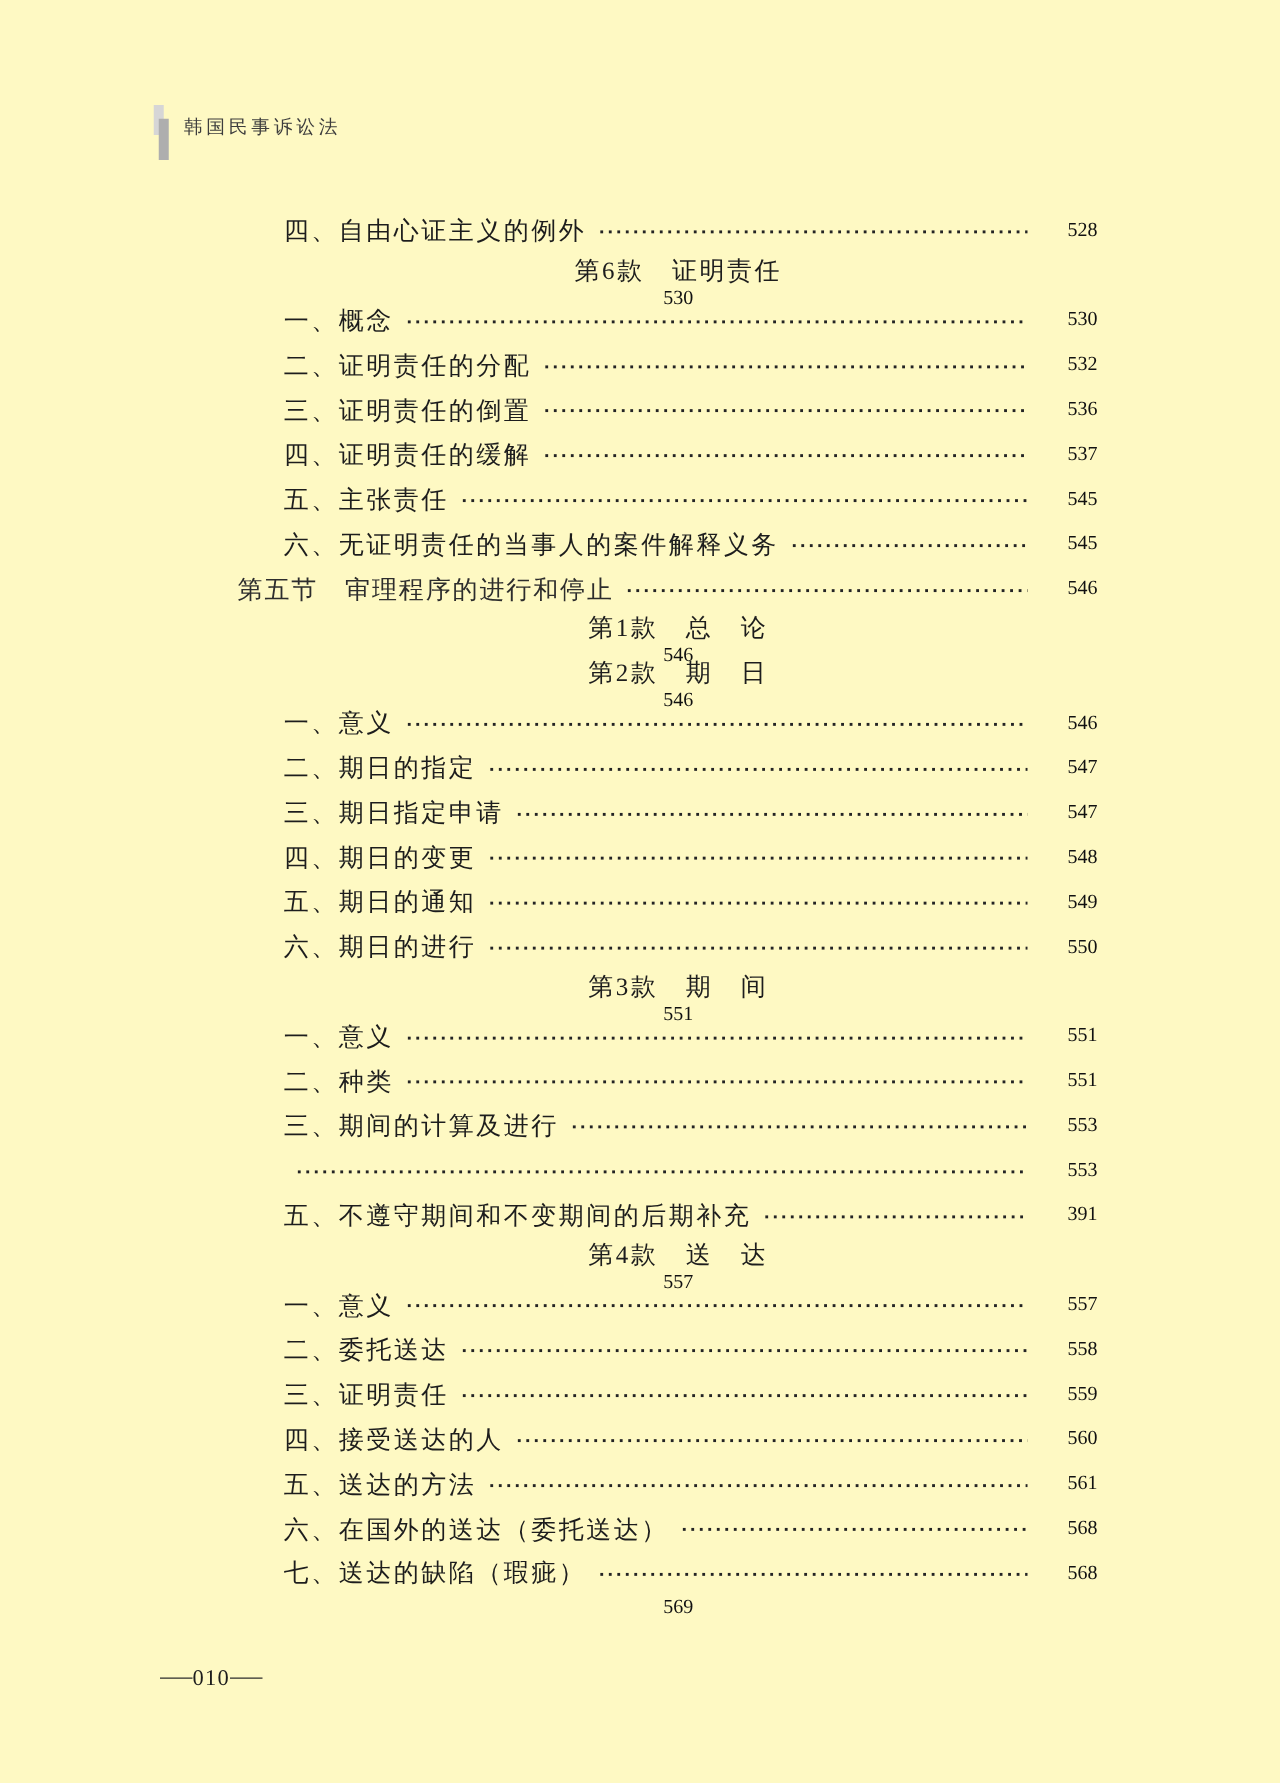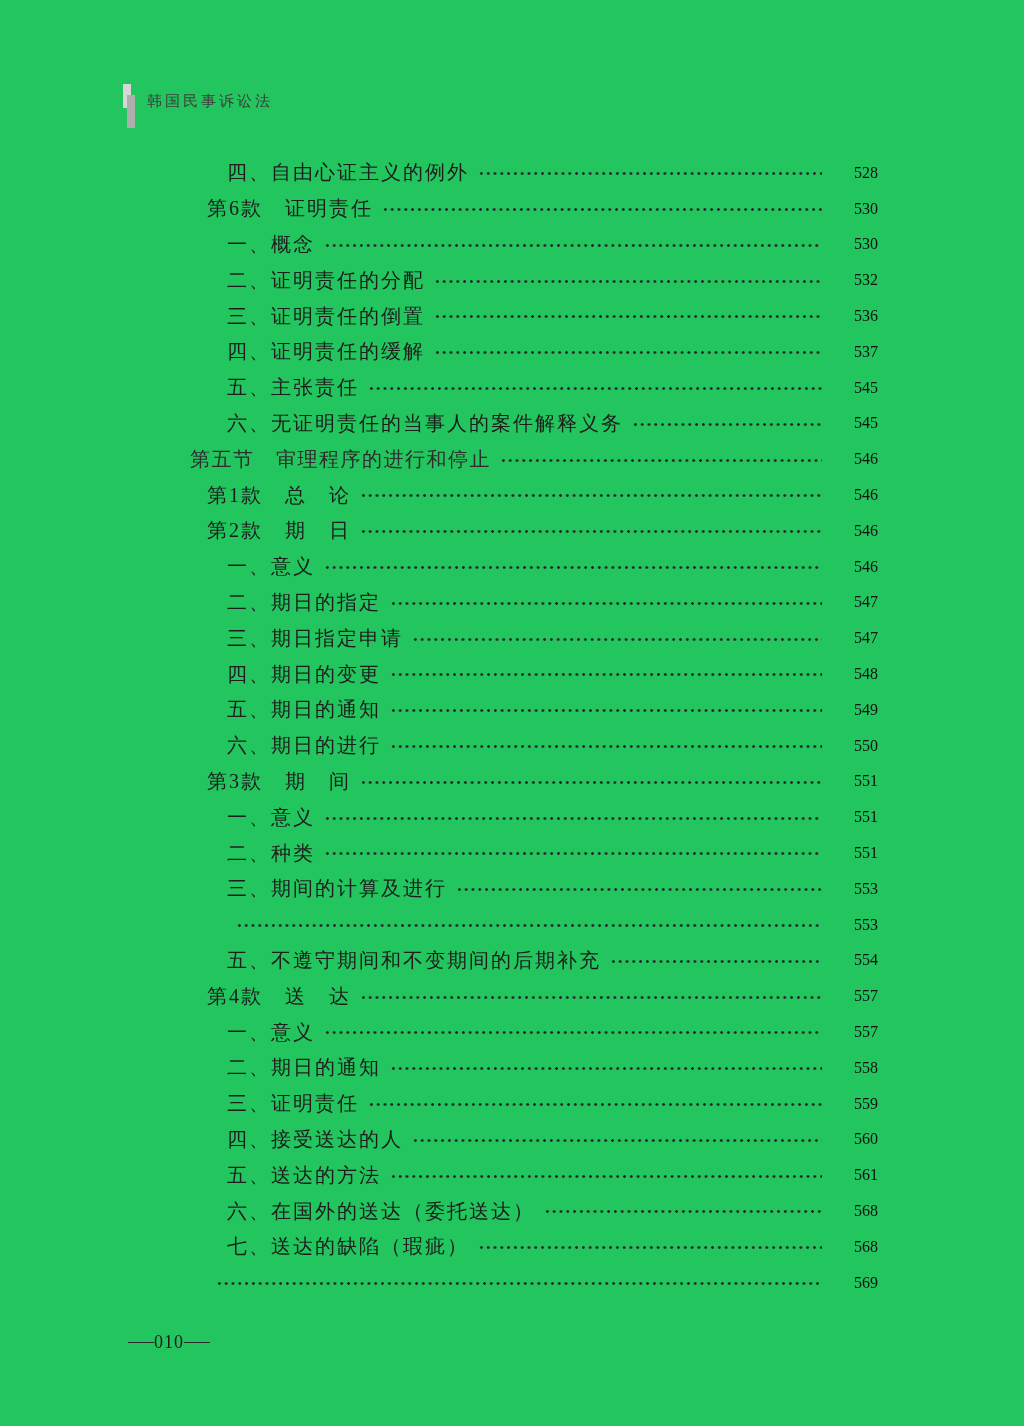"韩国民事诉讼法" .page { background: #22c55e -> #fef9c3 }
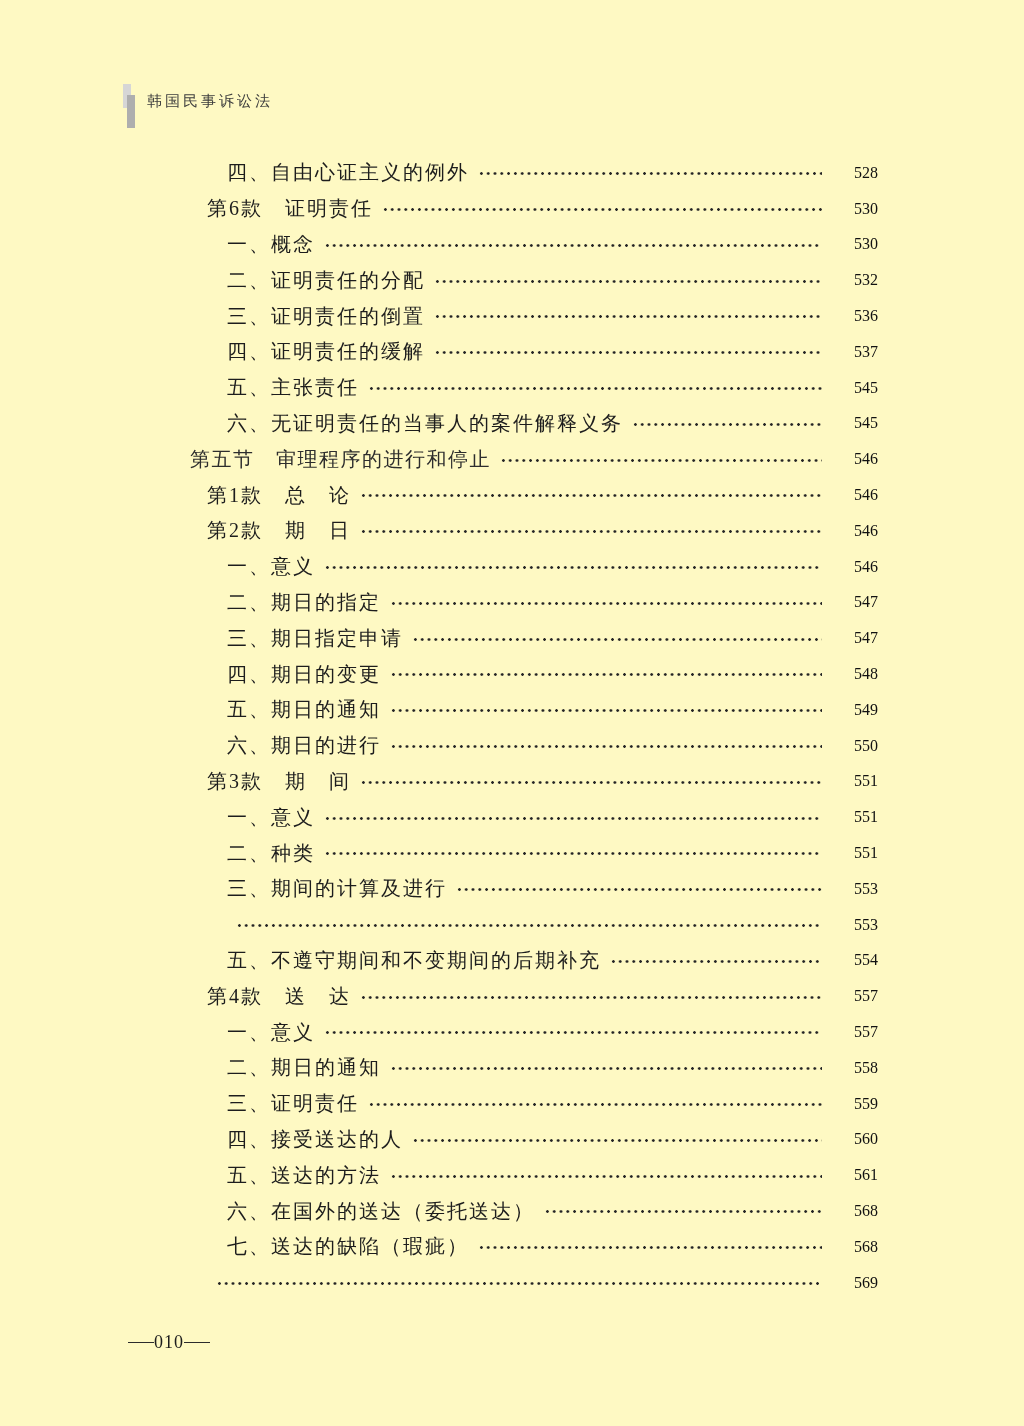"四、自由心证主义的例外" .toc { top: 155px -> 167px }
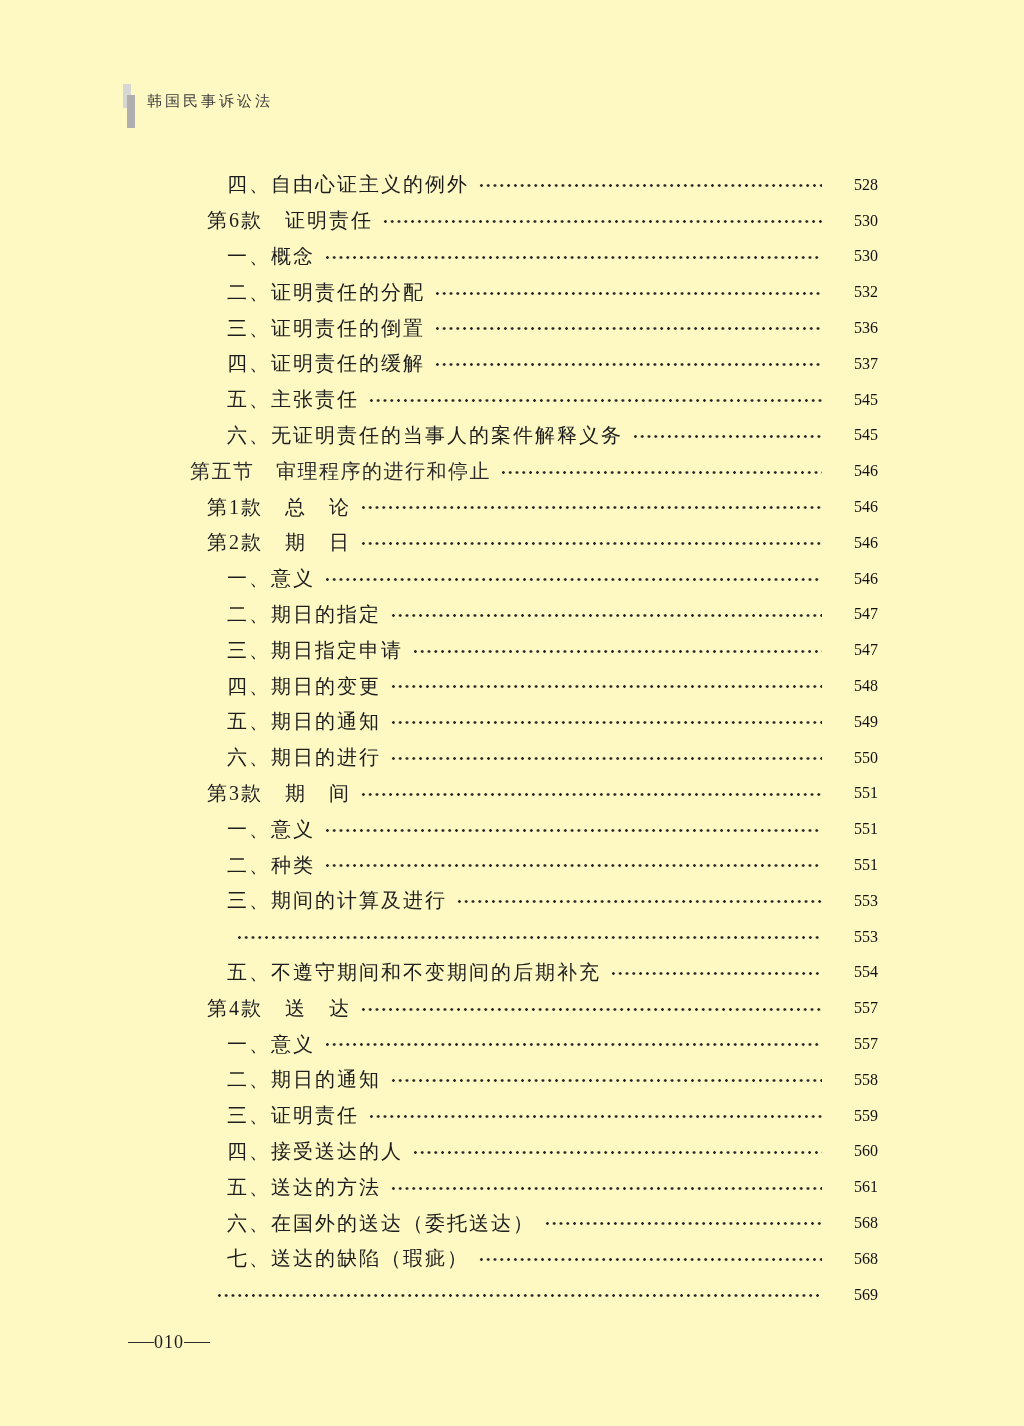"第6款 证明责任" .toc-row.level-sub { flex-direction: none -> column }
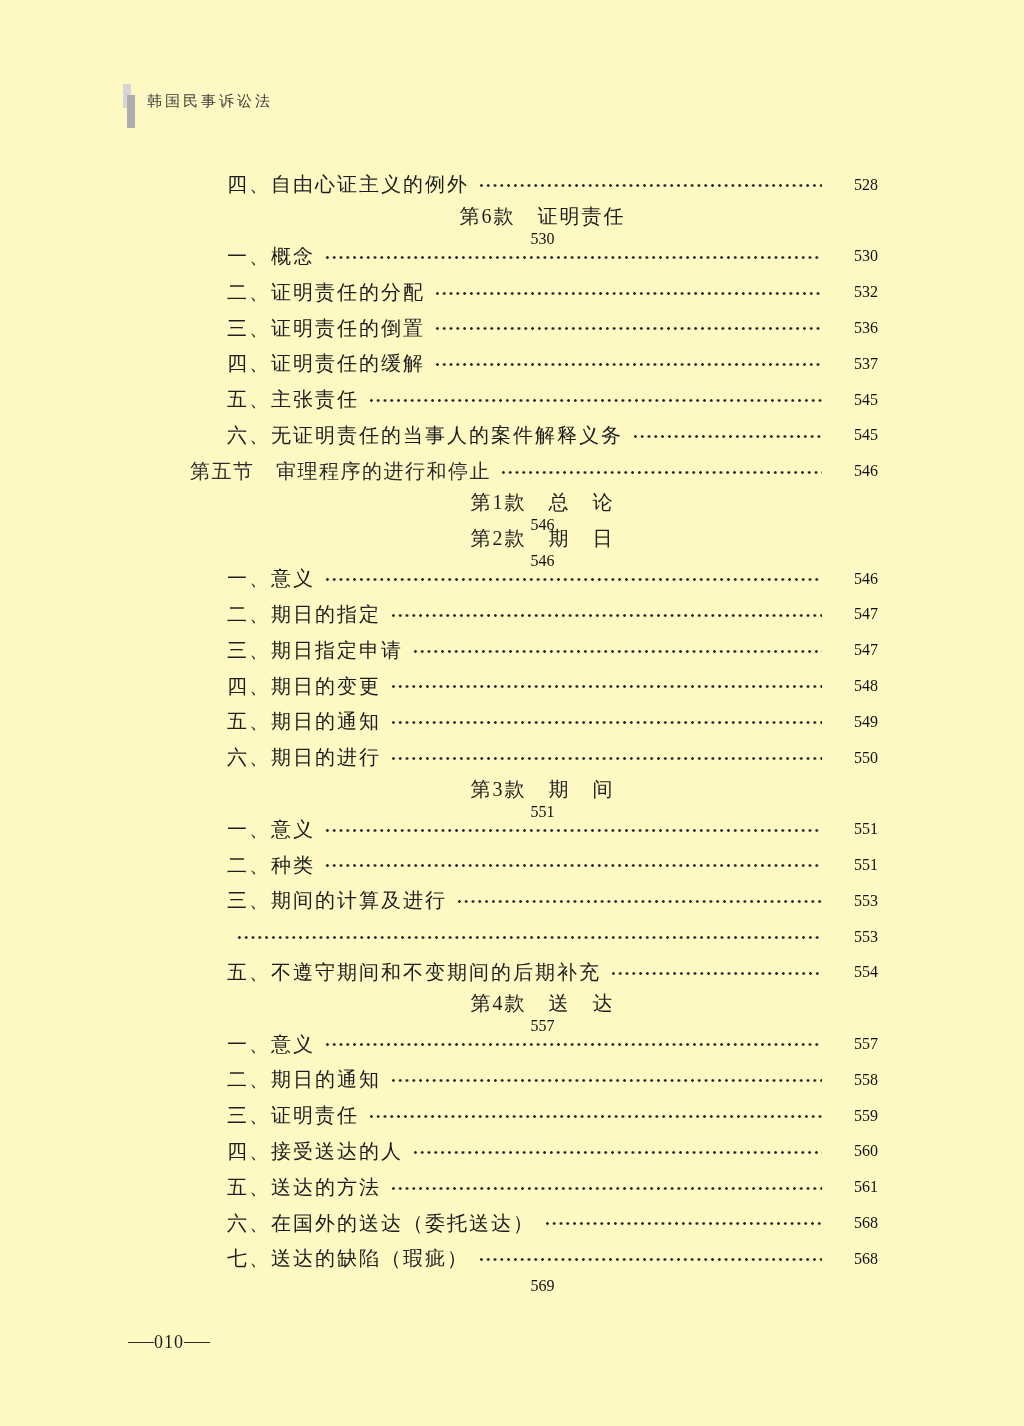"554" span.toc-page { text: 554 -> 391 }
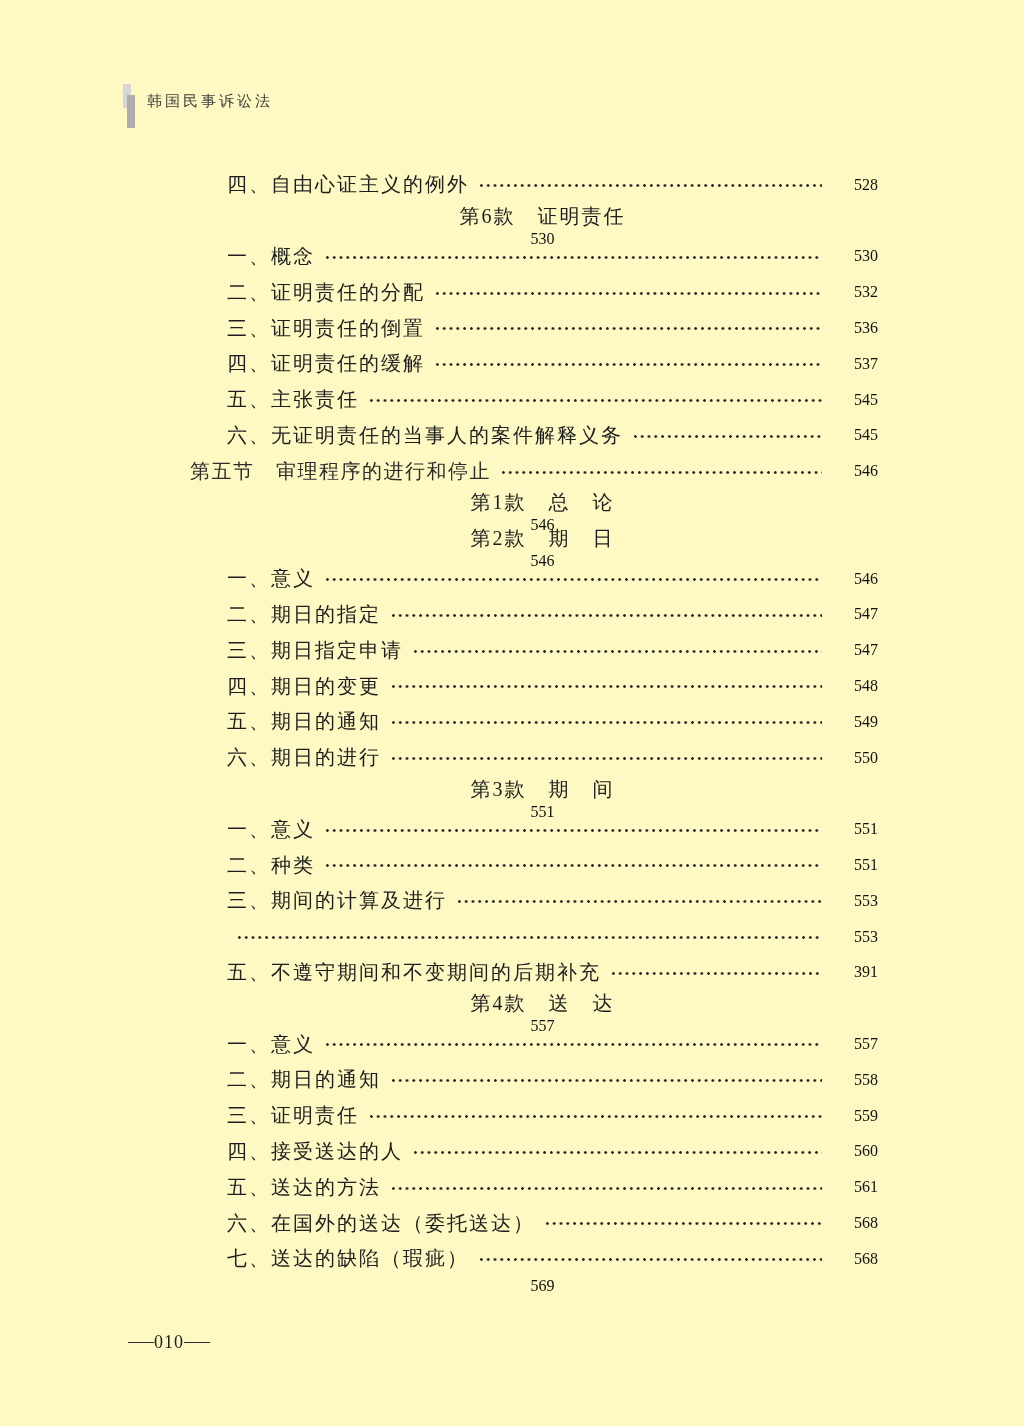"二、期日的通知" span.toc-label { text: 期日的通知 -> 委托送达 }
